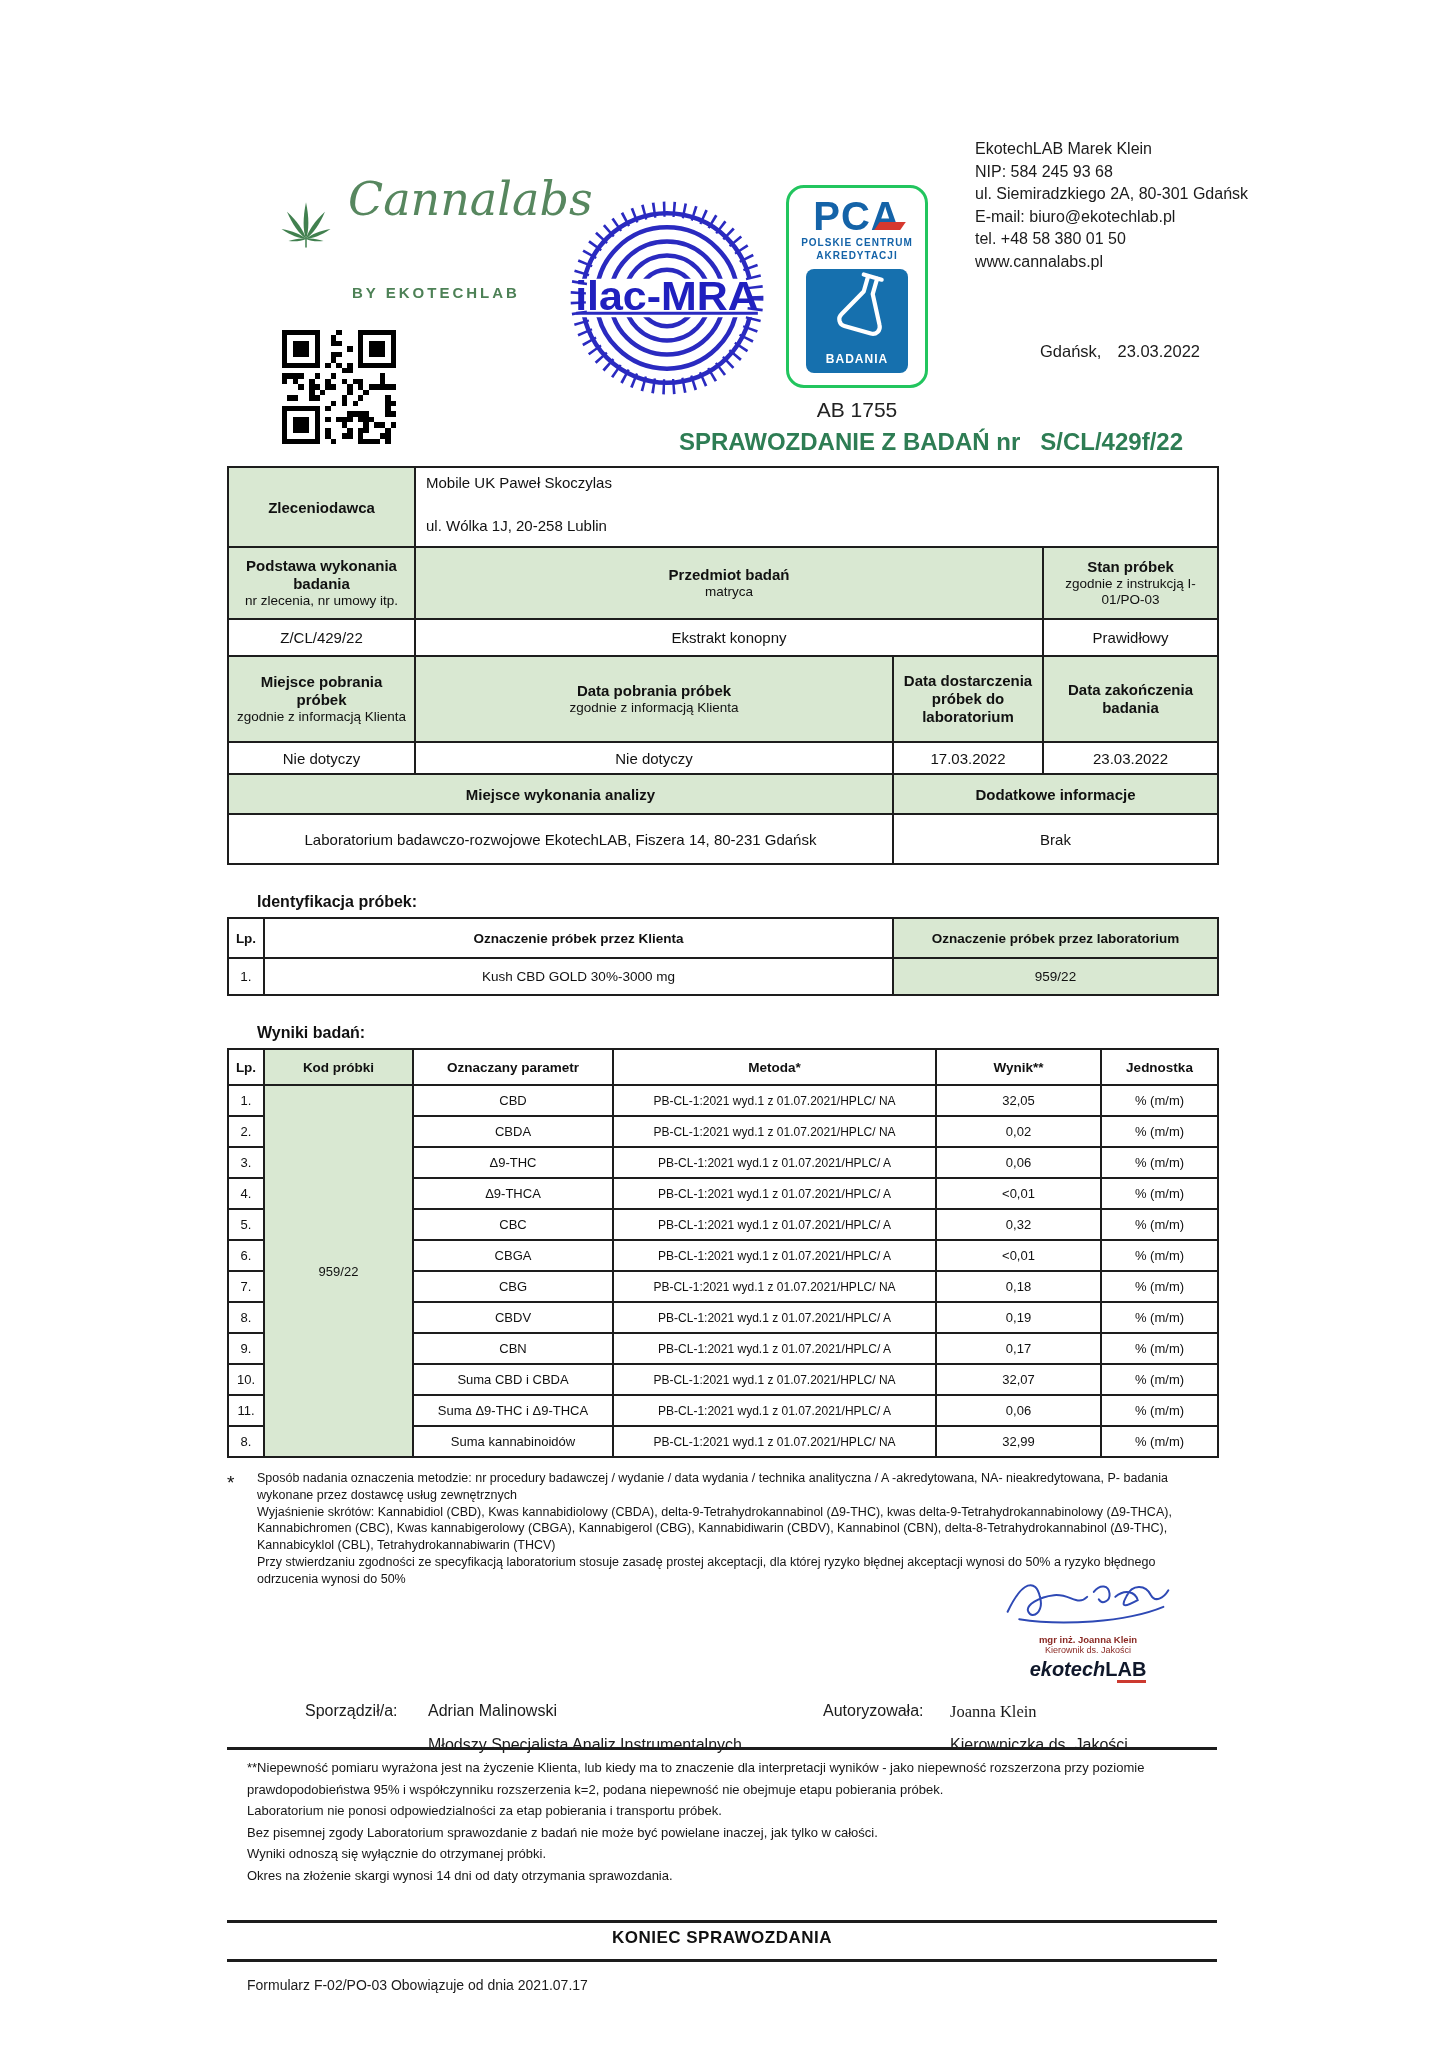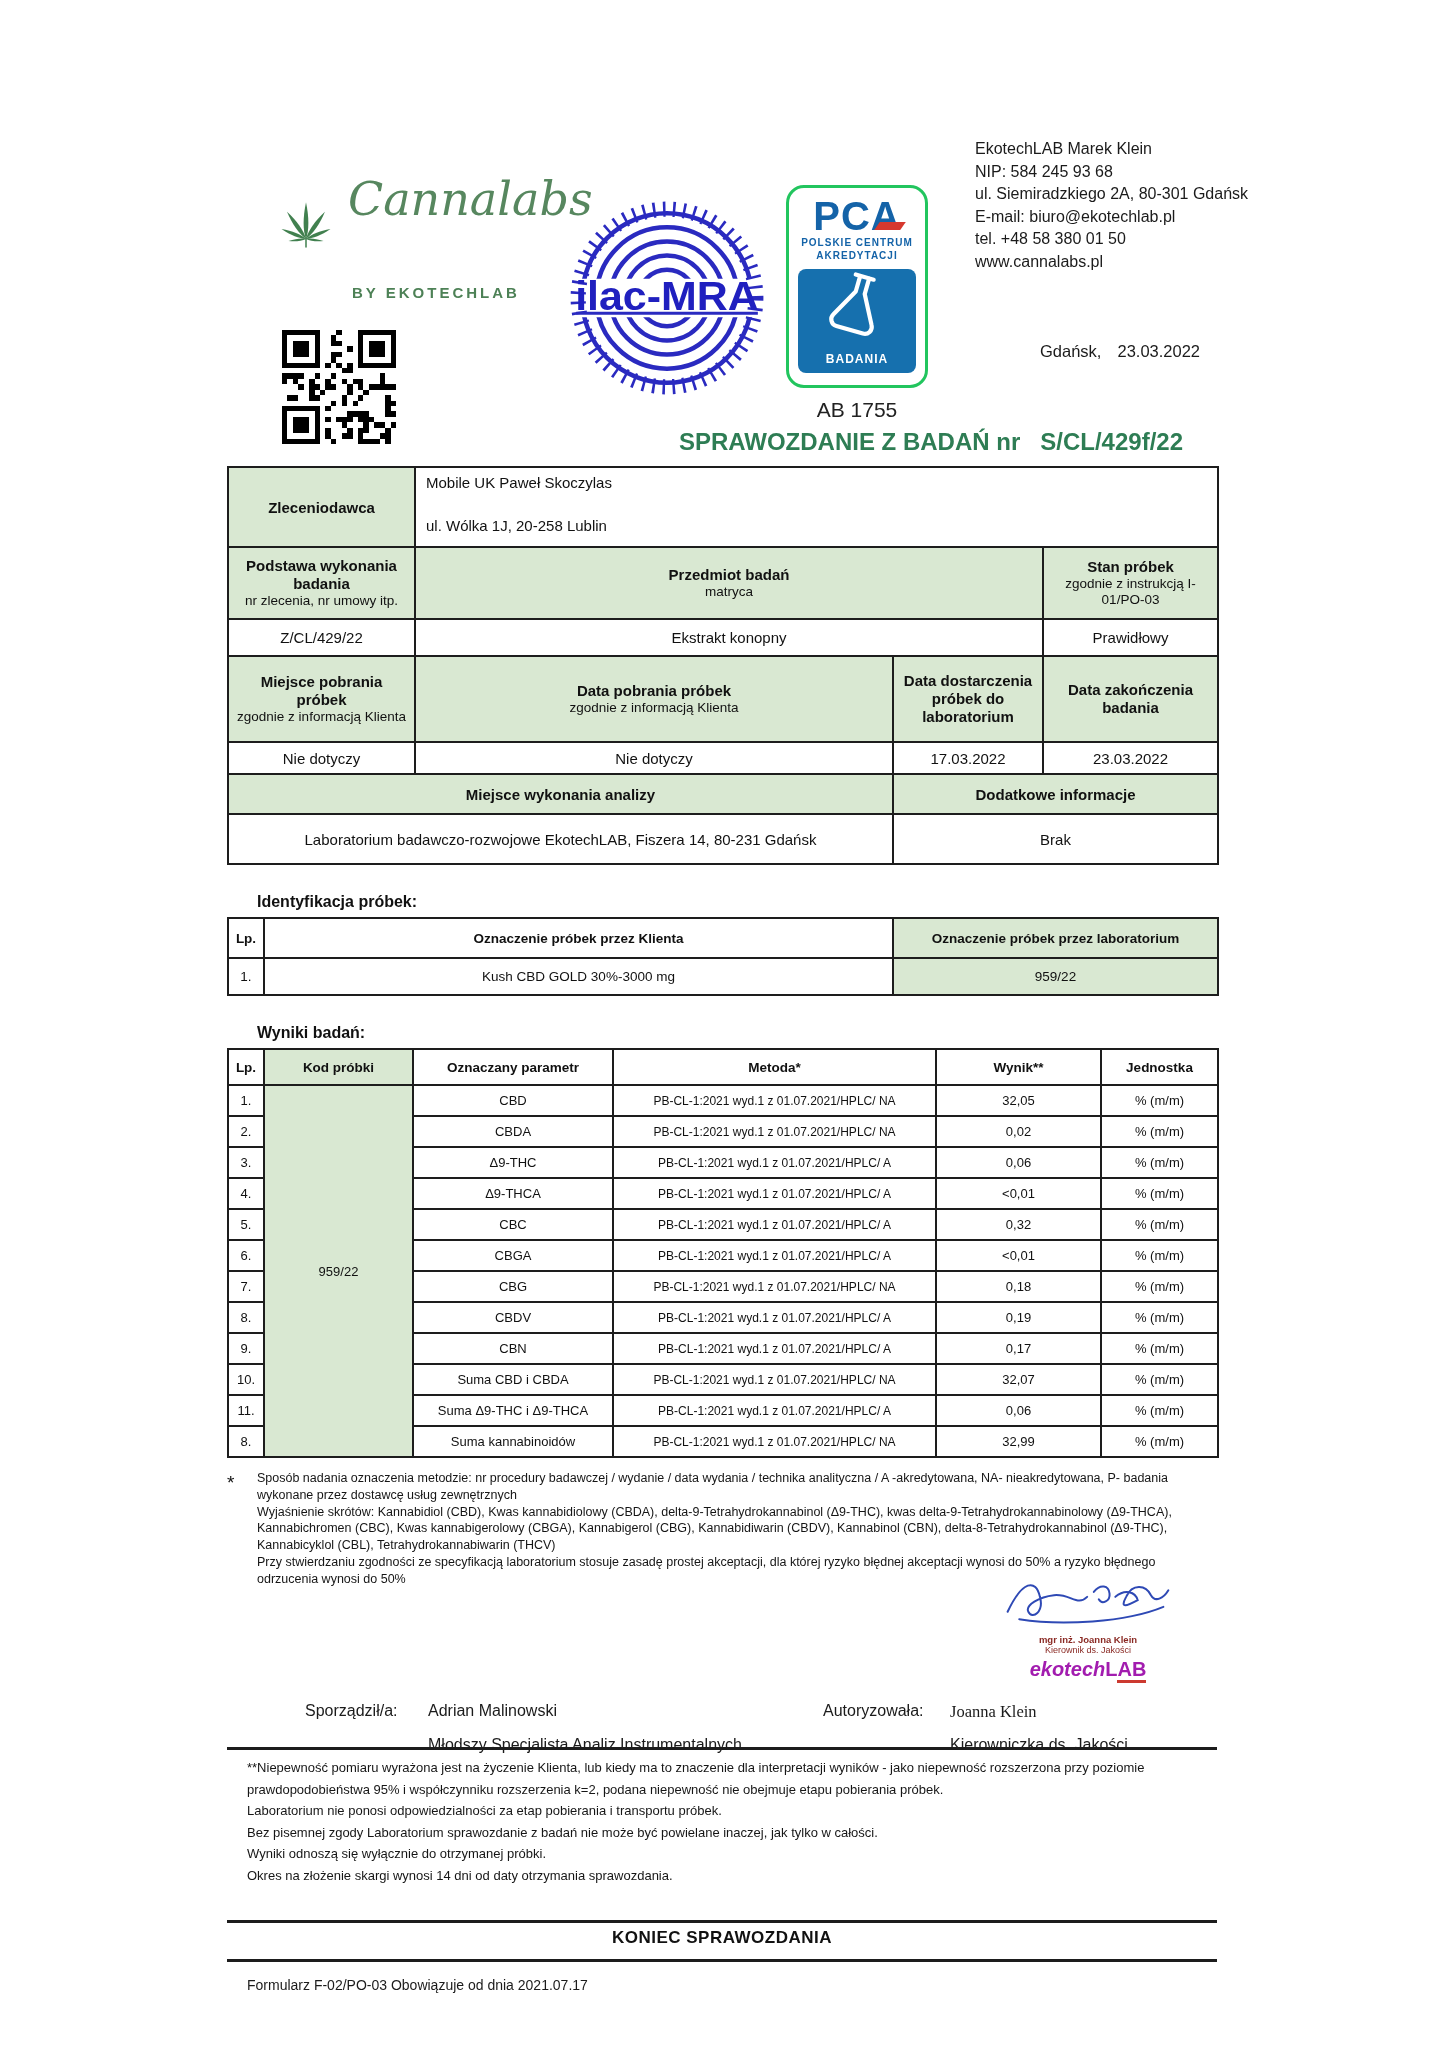"BADANIA" .pca-badge { width: 118px -> 102px }
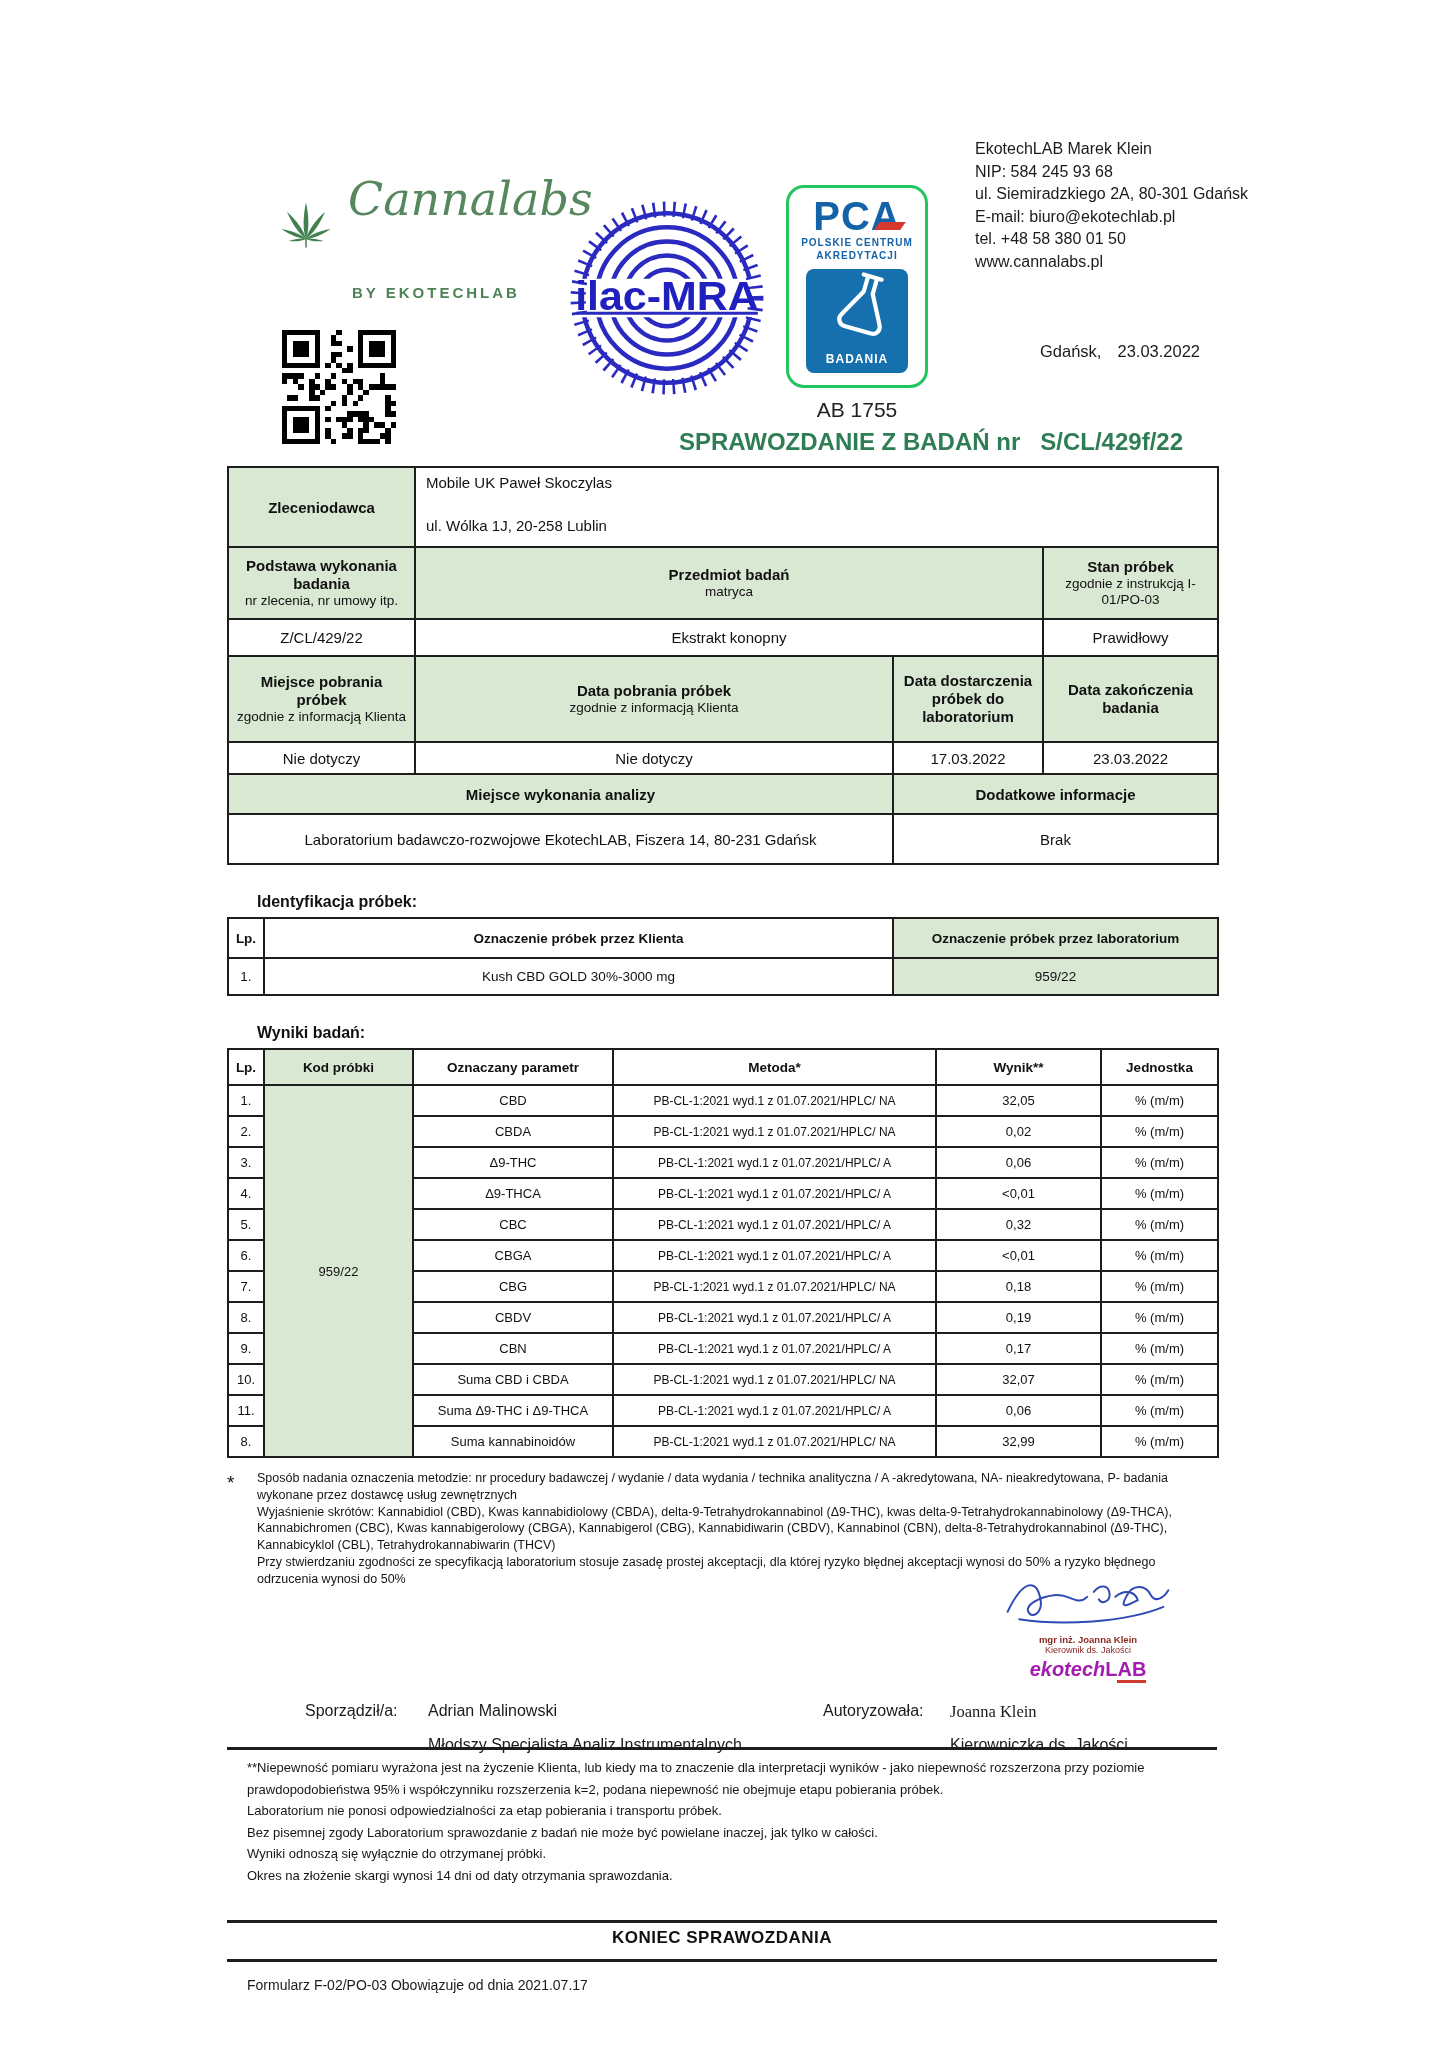"ekotechLAB" .ekolab { color: #a21caf -> #0f172a }
